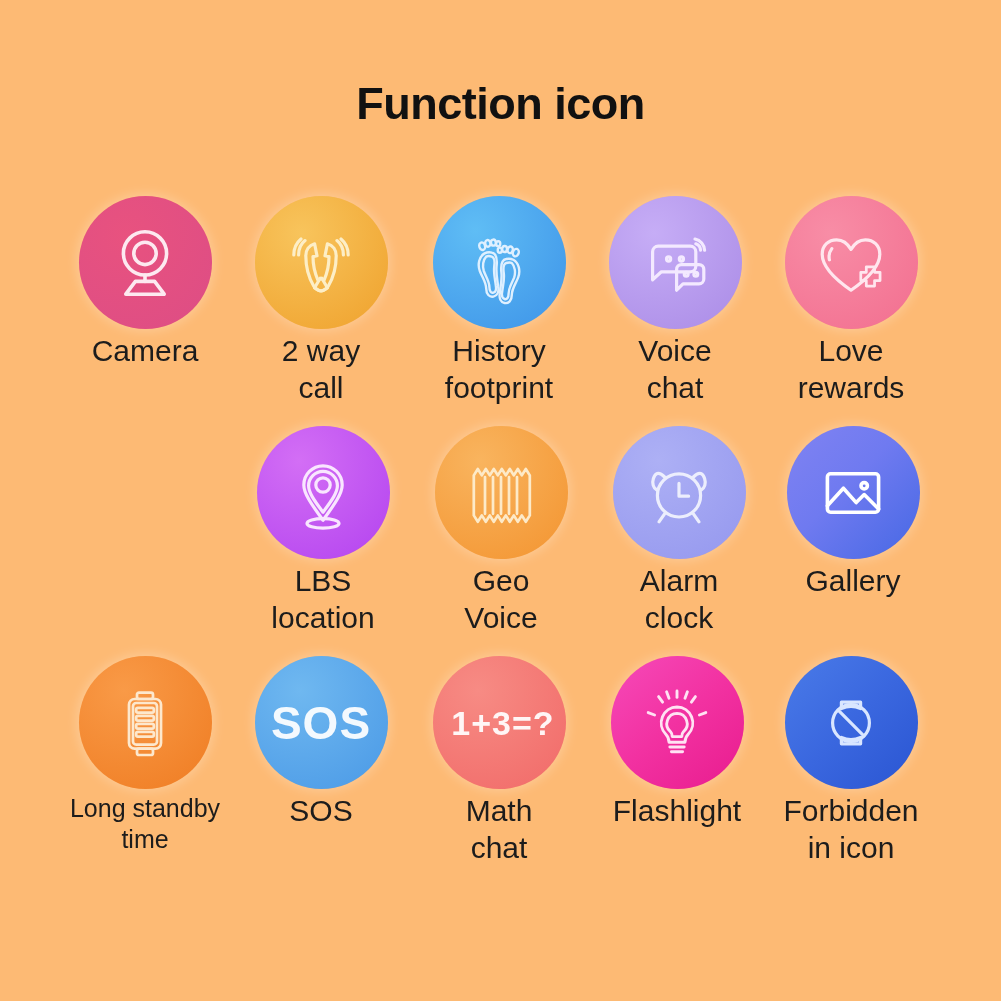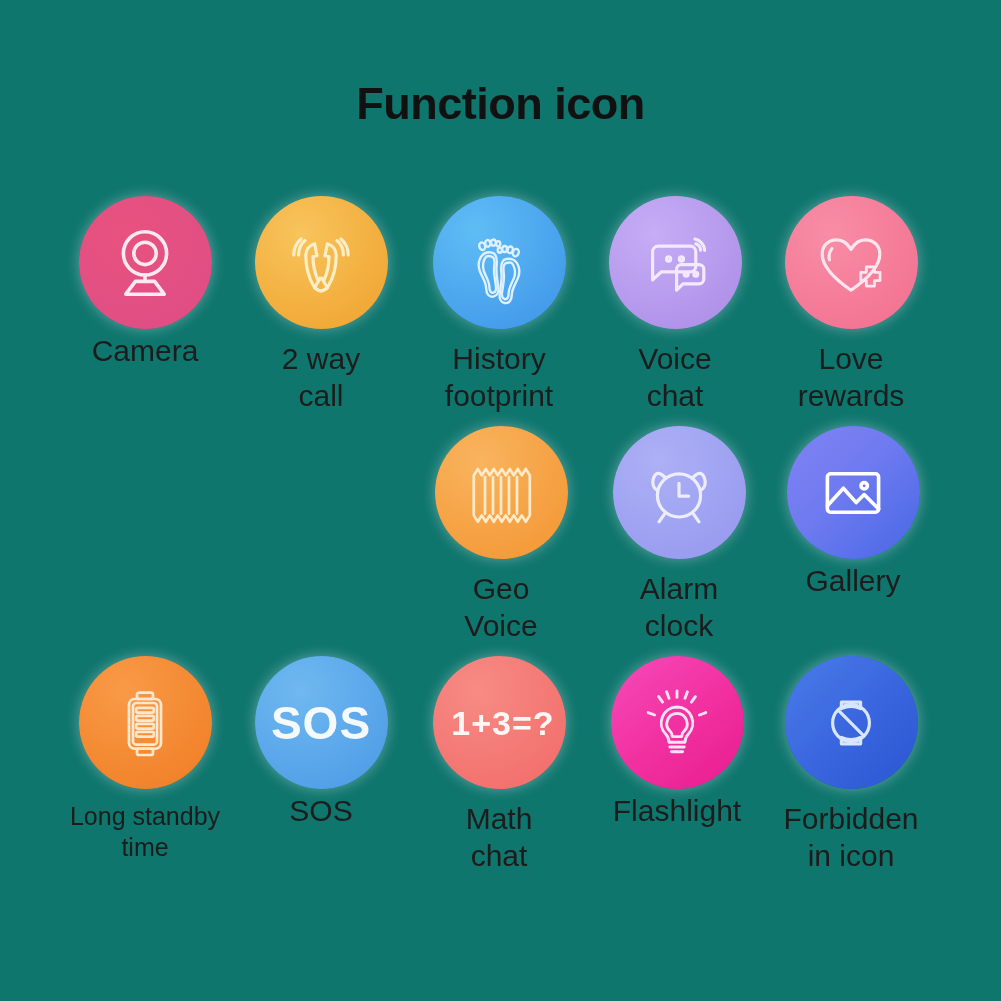"Function icon" #page { background: #0f766e -> #fdba74 }
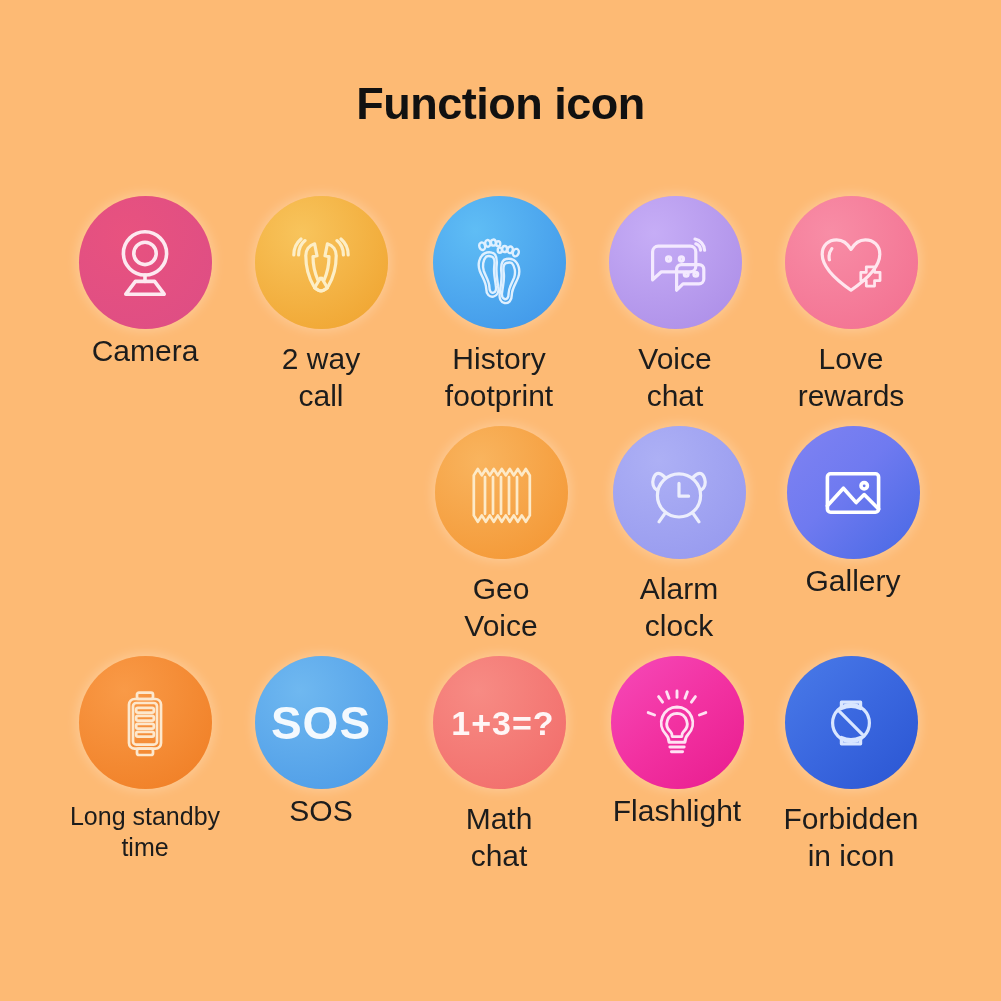"2 way" .label { margin-top: 12px -> 4px }
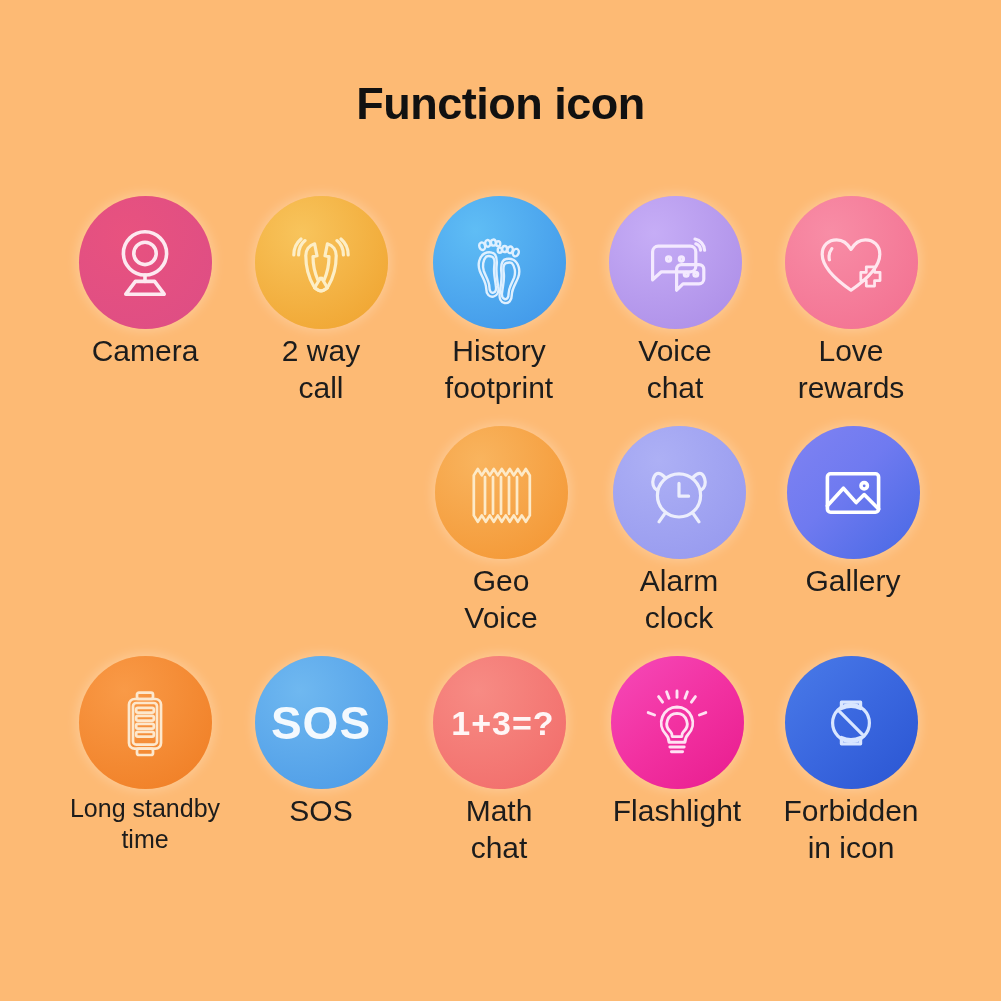"LBS" div.cell { html: none -> <div> <div> <span> <svg> <path></path> <path></path> <circle></circle> <ellipse></ellipse> </svg> </span> </div> <div>LBS location</div> </div> }
